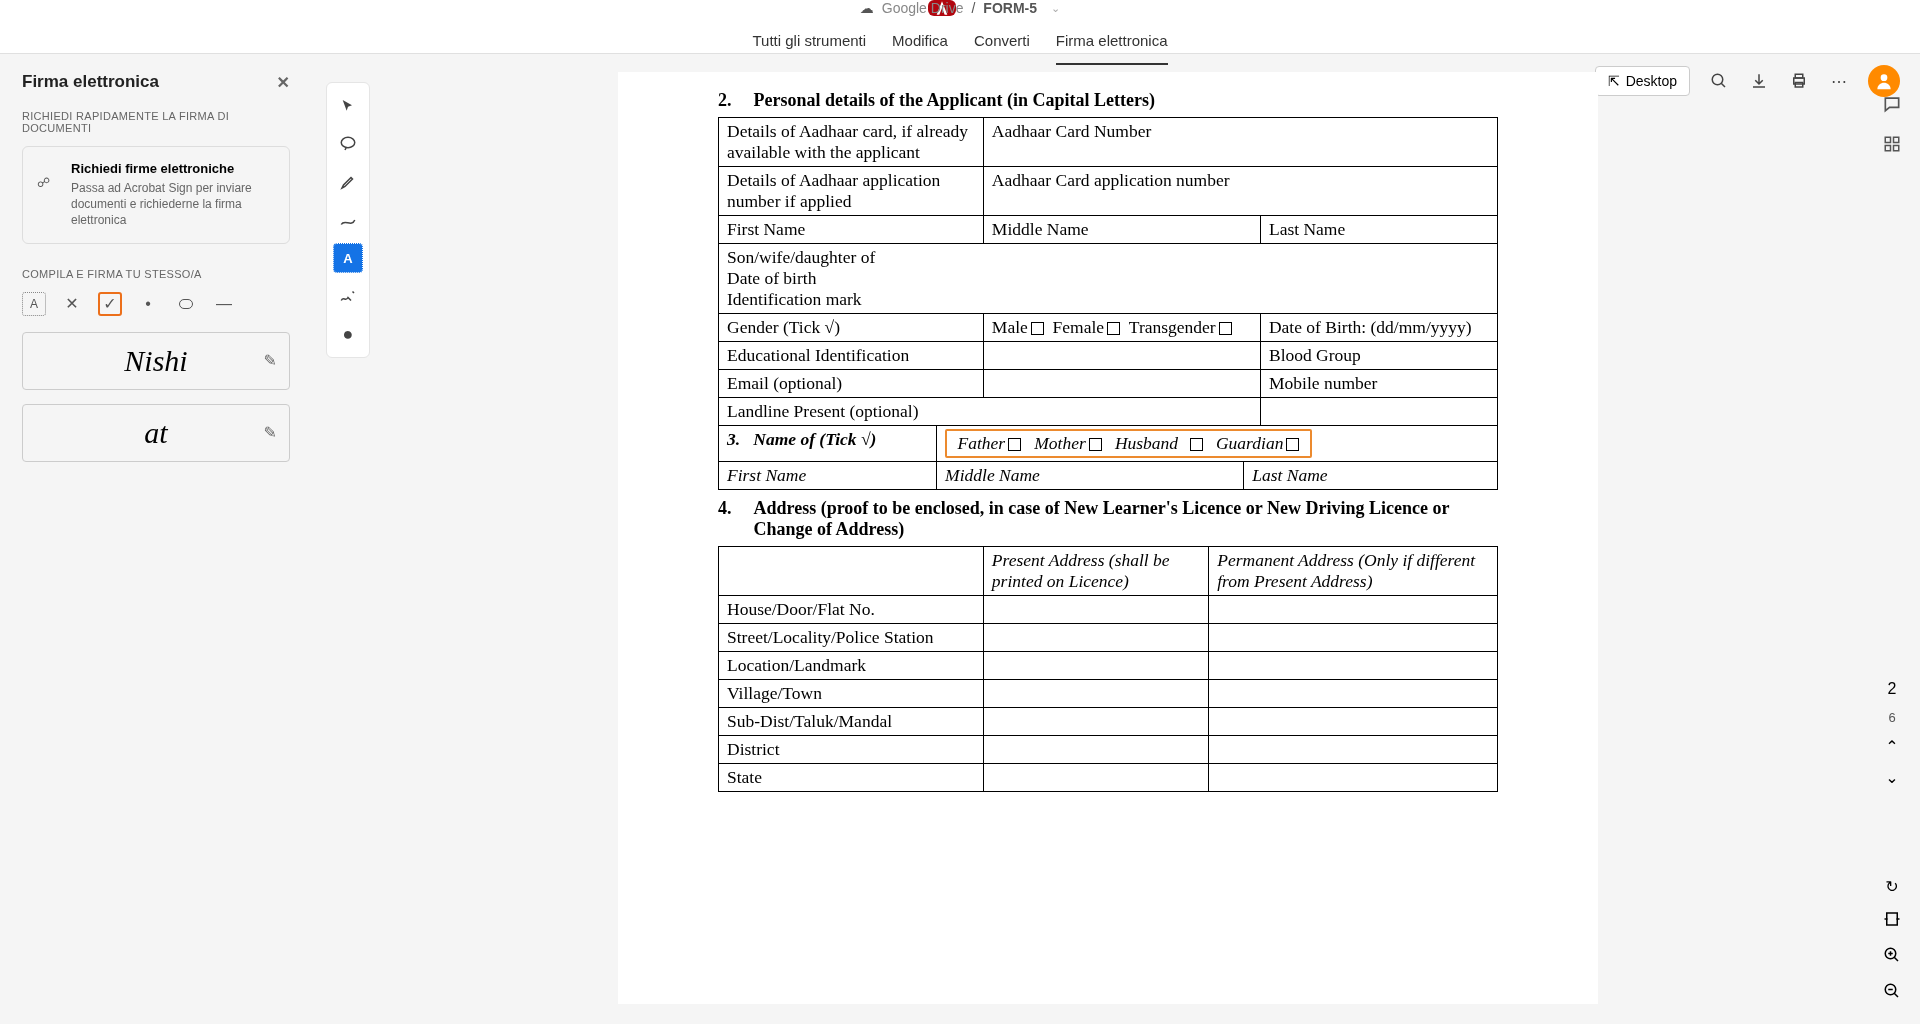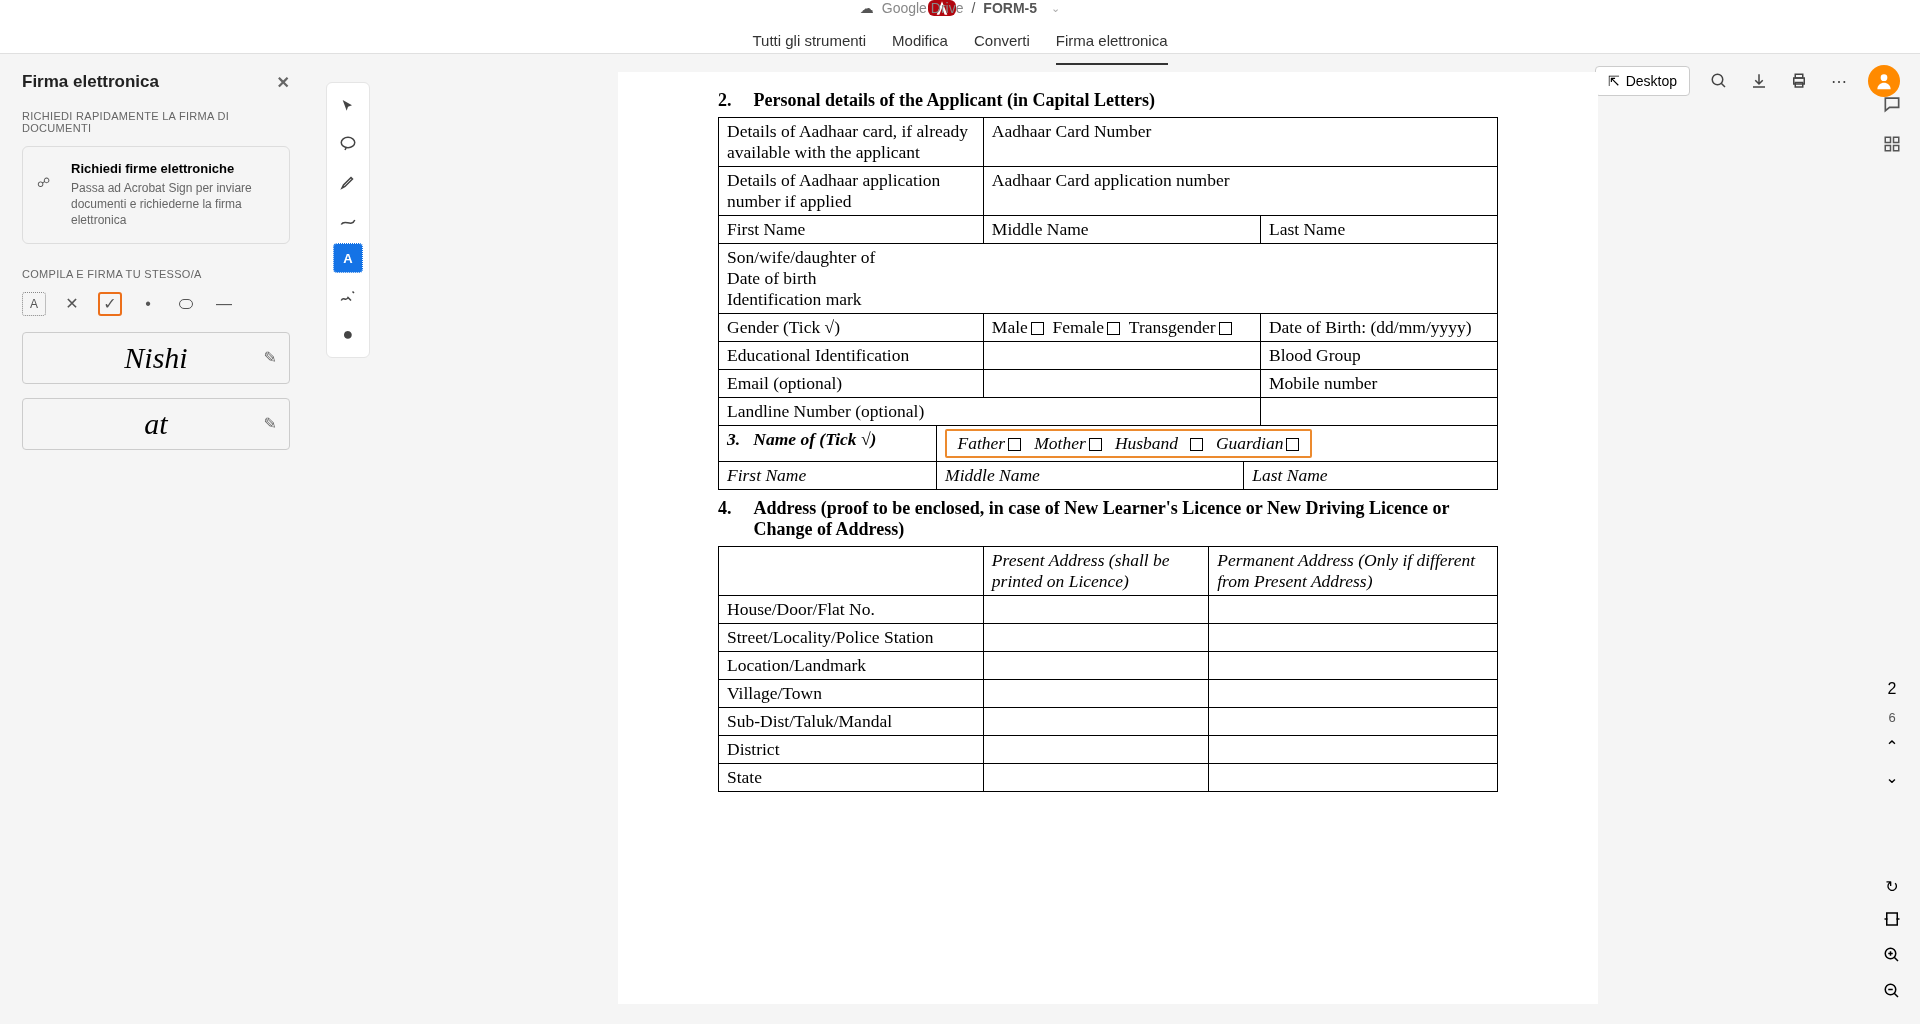"Nishi" .sig-box { height: 52px -> 58px }
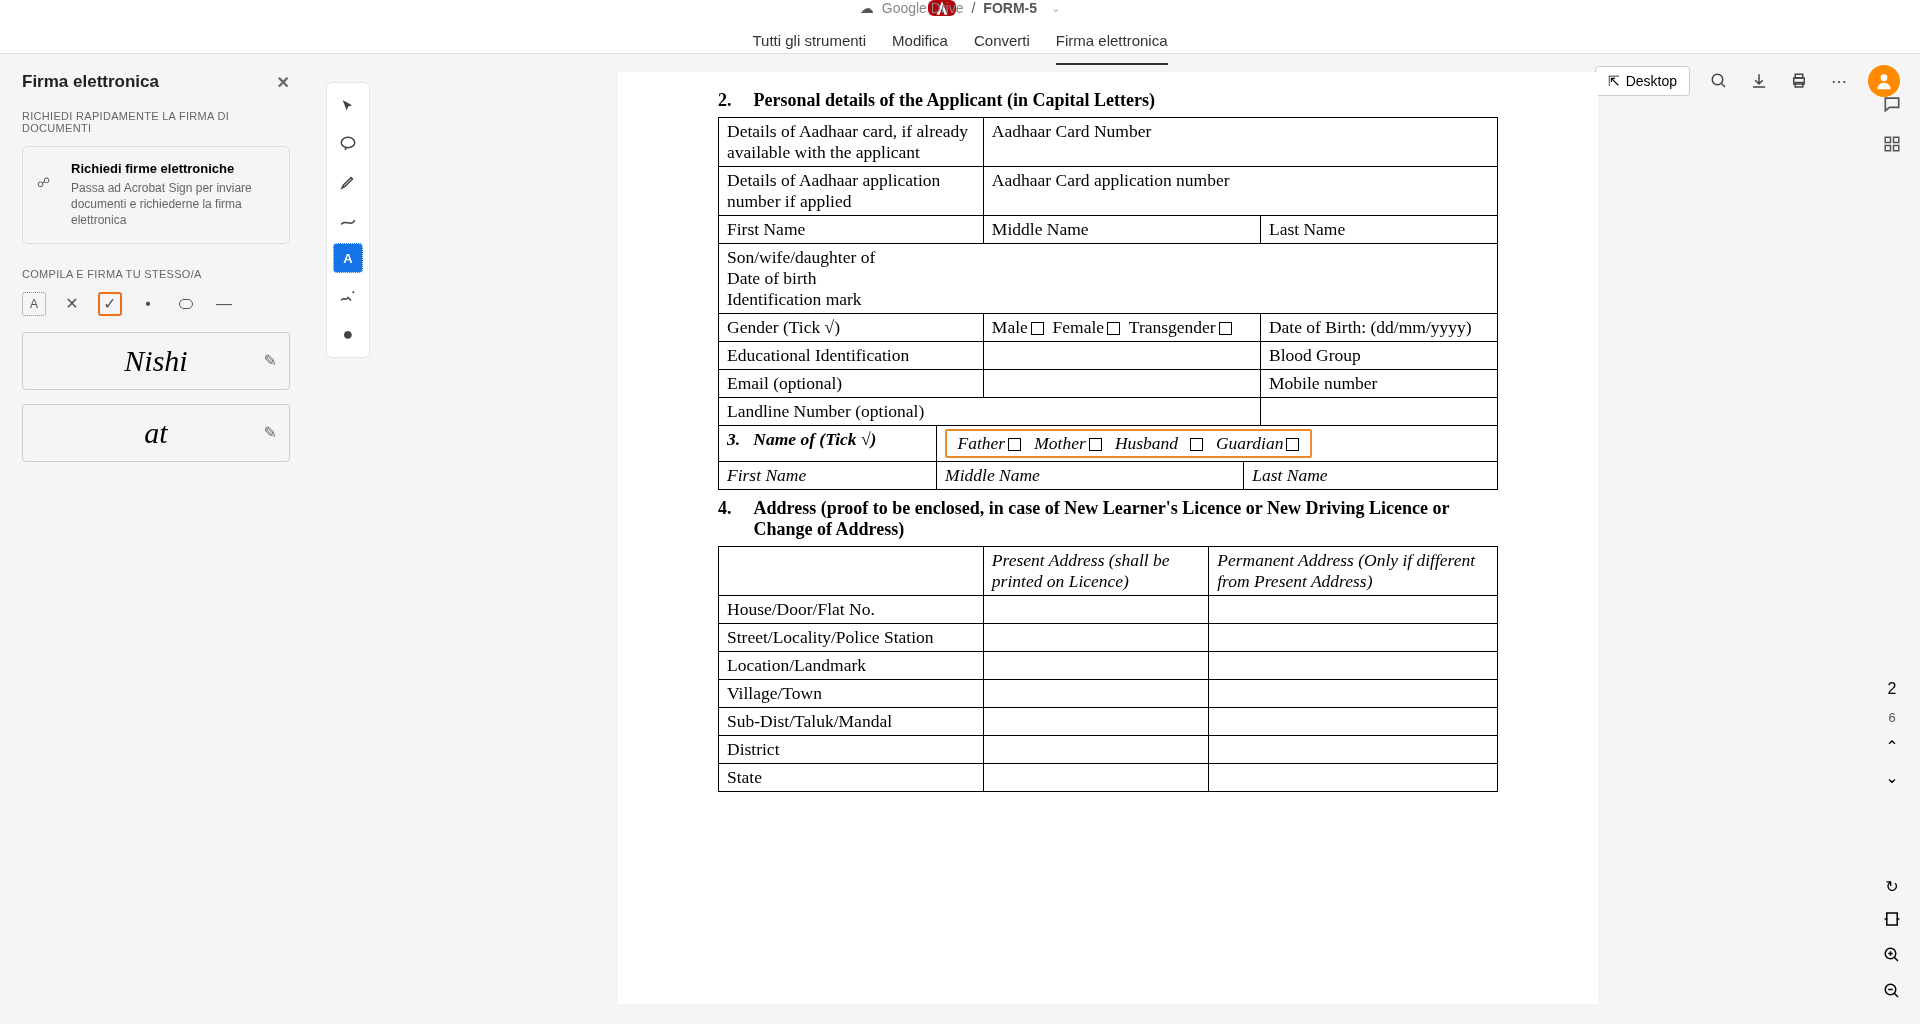"Landline Number (optional)" td { text: Number -> Present }
